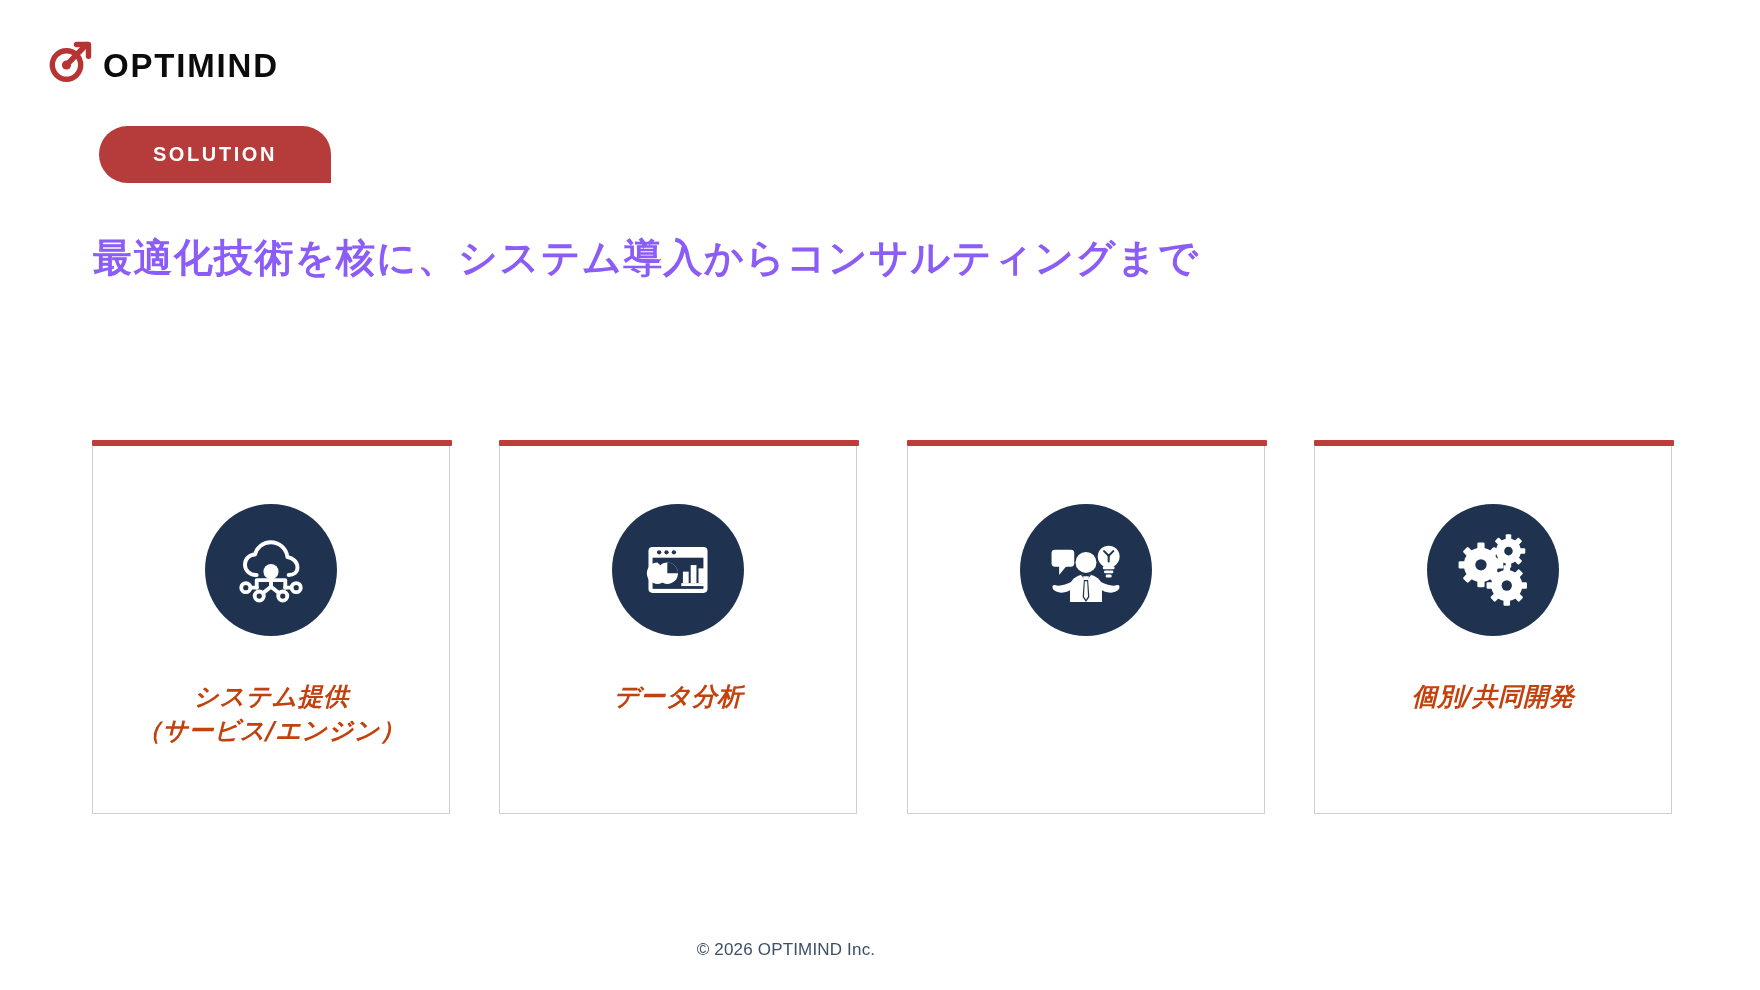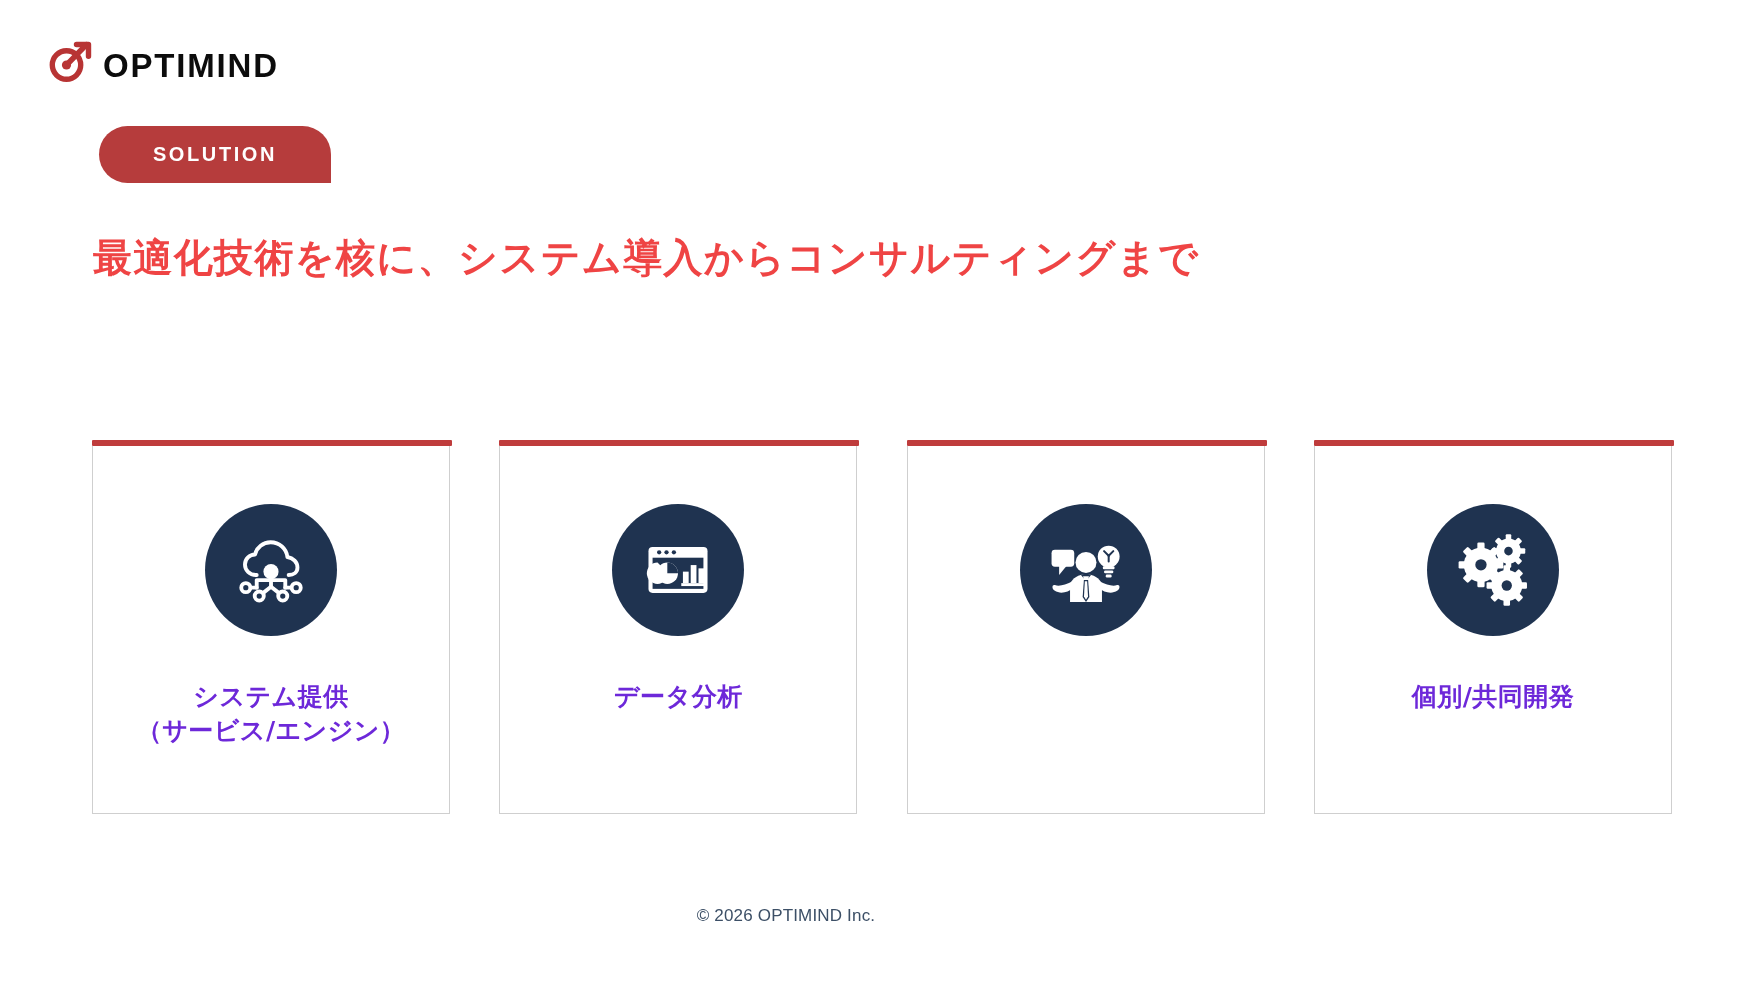"最適化技術を核に、システム導入からコンサルティングまで" .headline { color: #ef4444 -> #8b5cf6 }
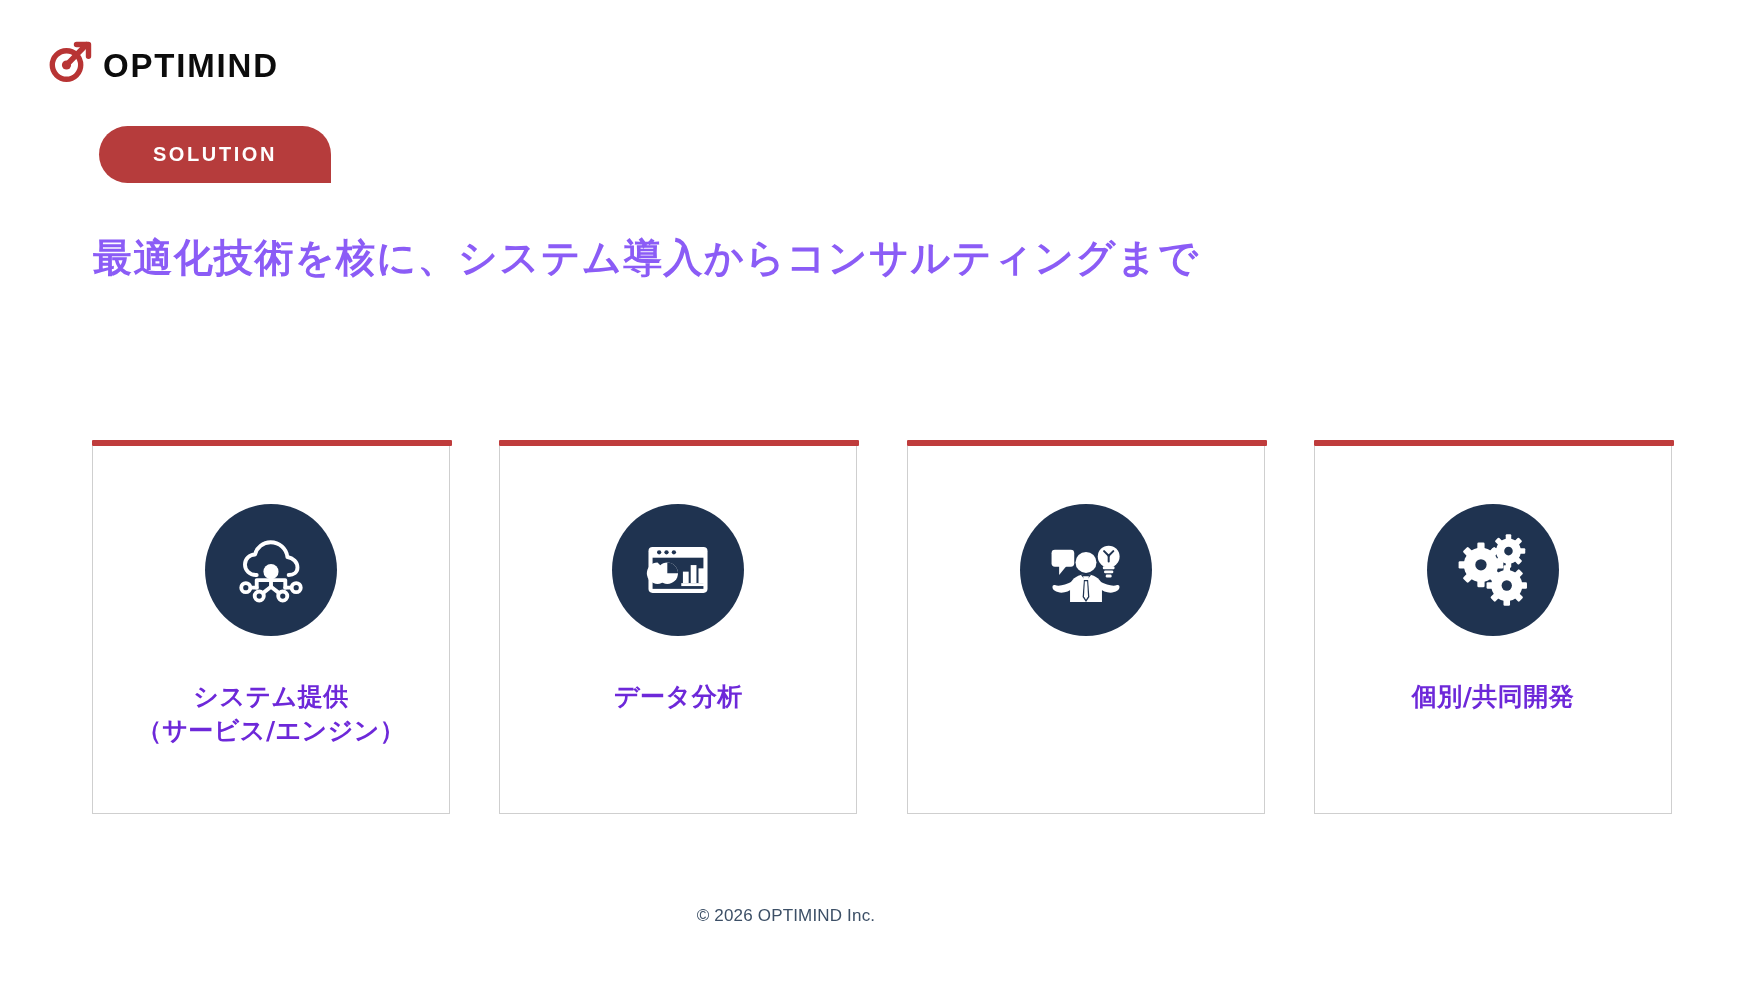"システム提供" .card-label { color: #6d28d9 -> #c2410c; font-style: none -> italic }
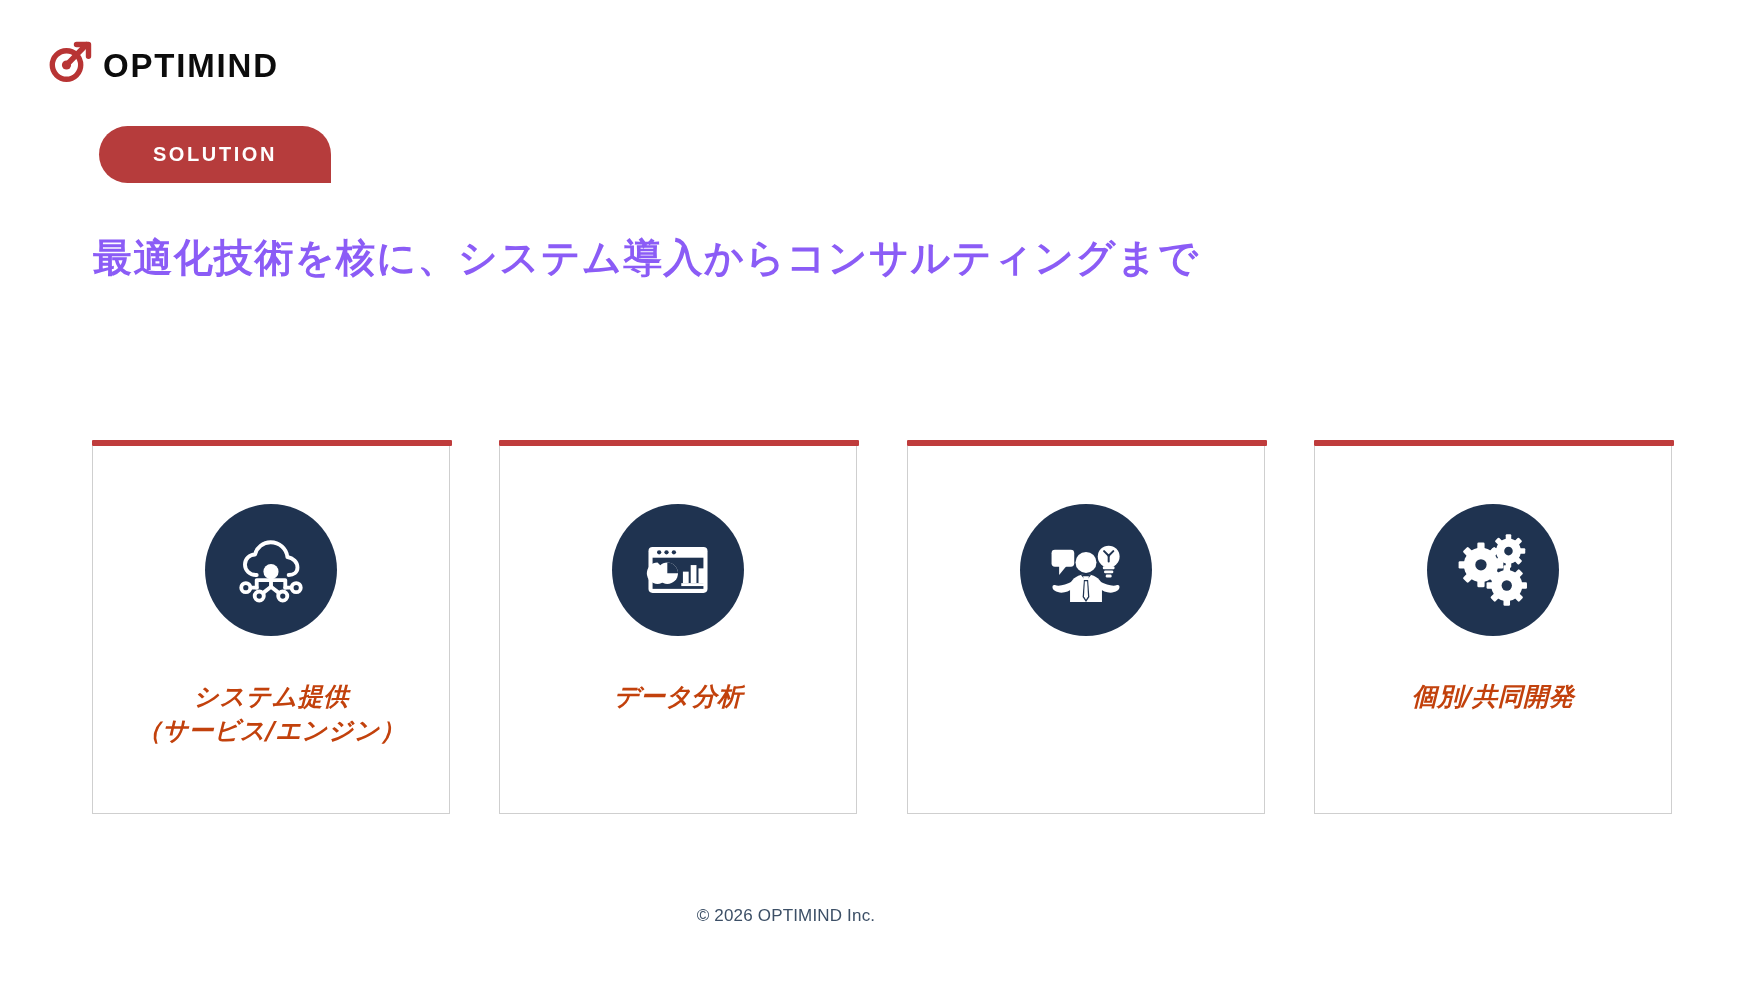"© 2026 OPTIMIND Inc." .footer { top: 906px -> 940px }
